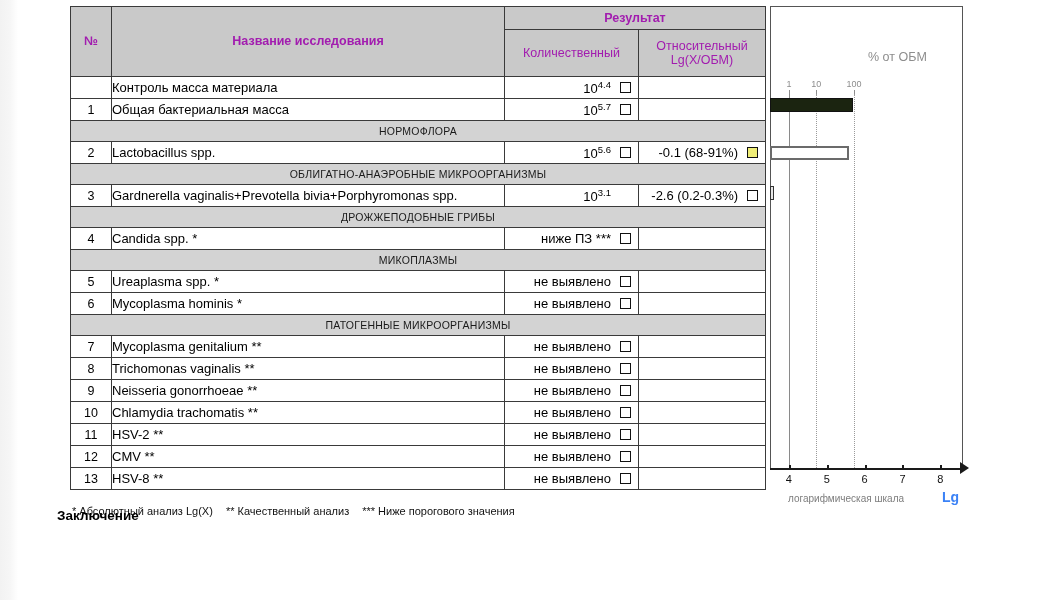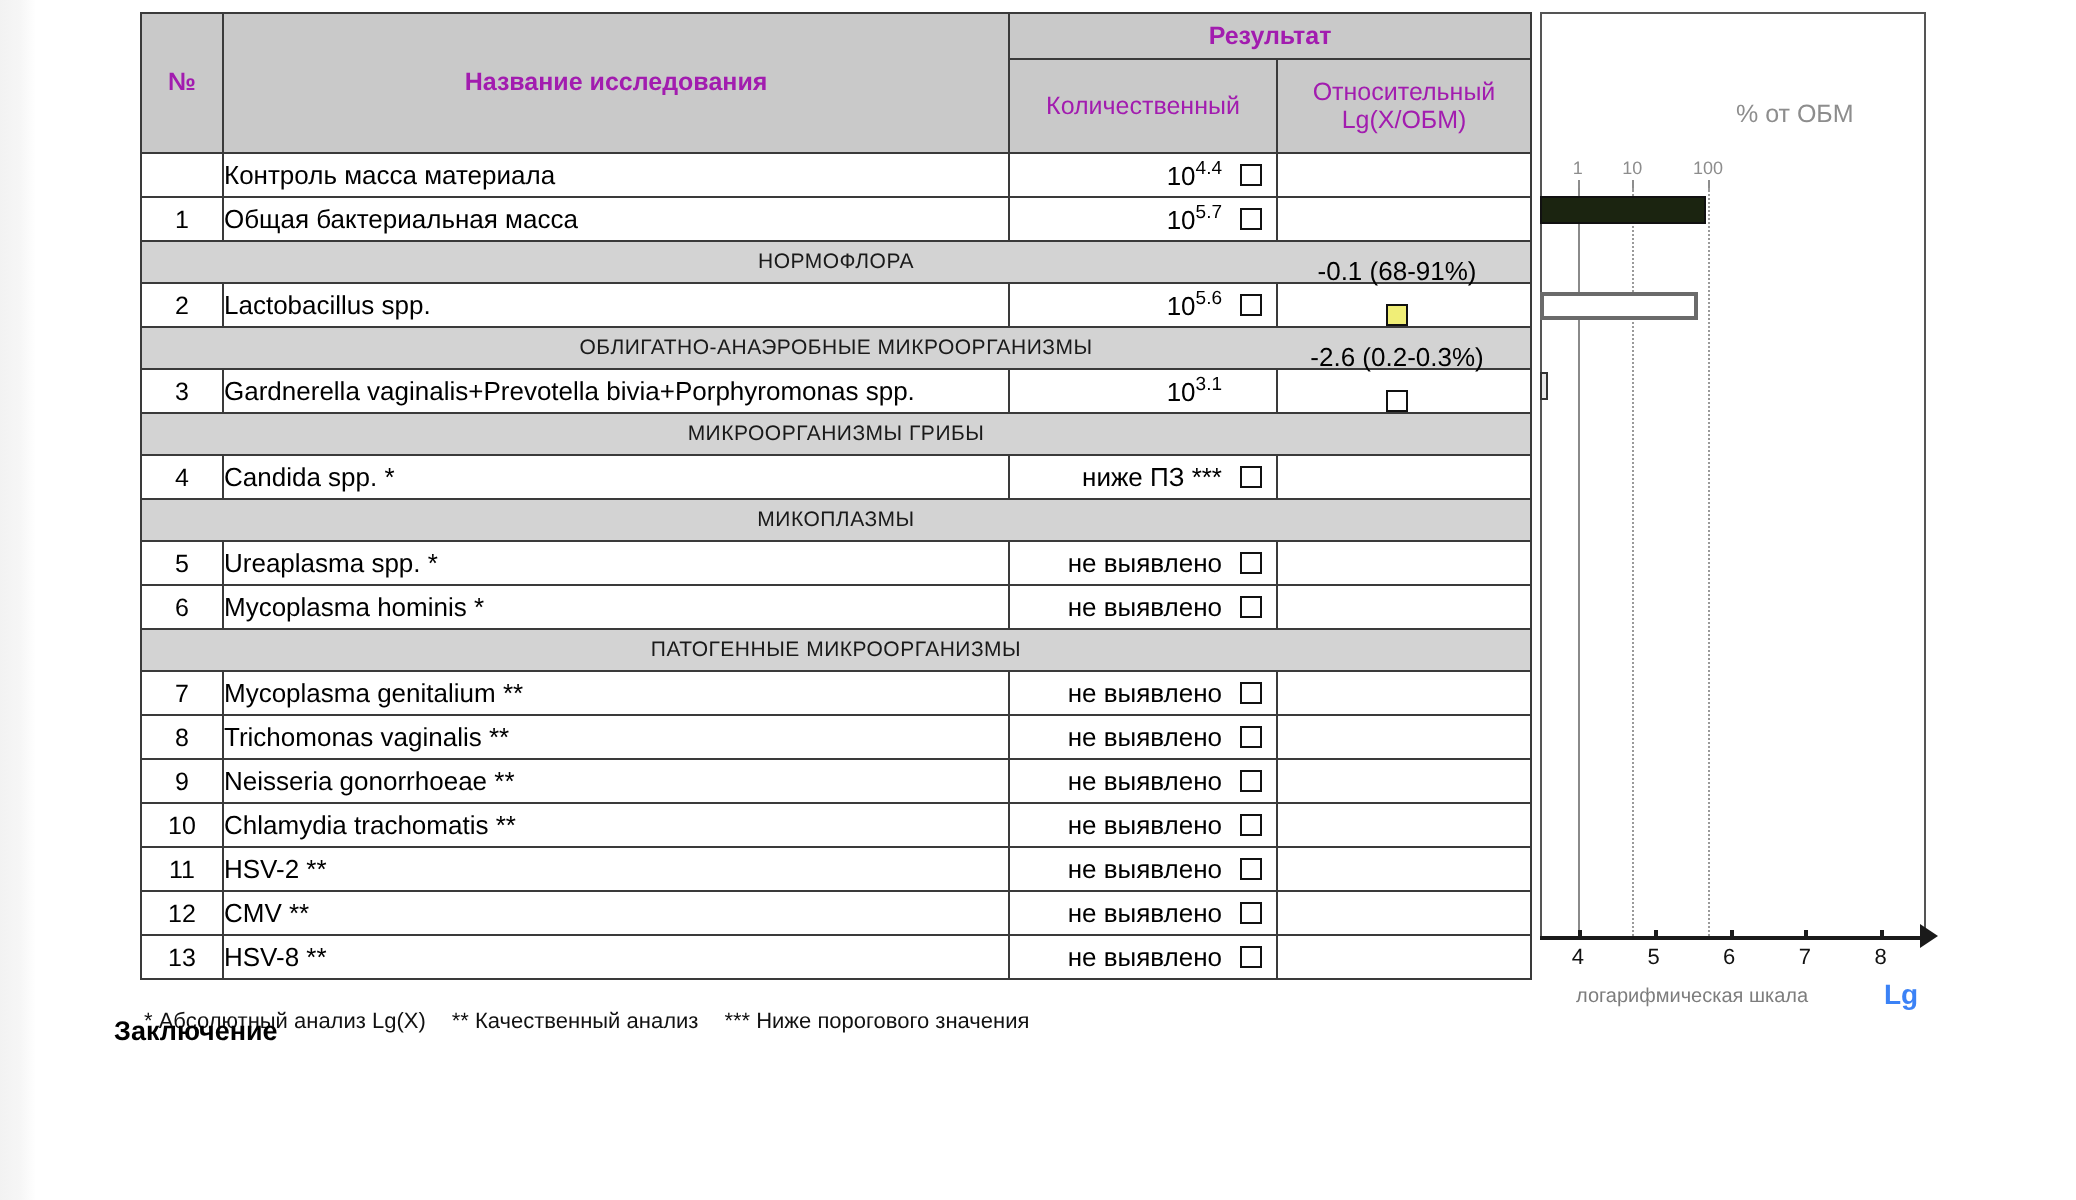"-0.1 (68-91%)" .rwrap { flex-direction: column -> none }
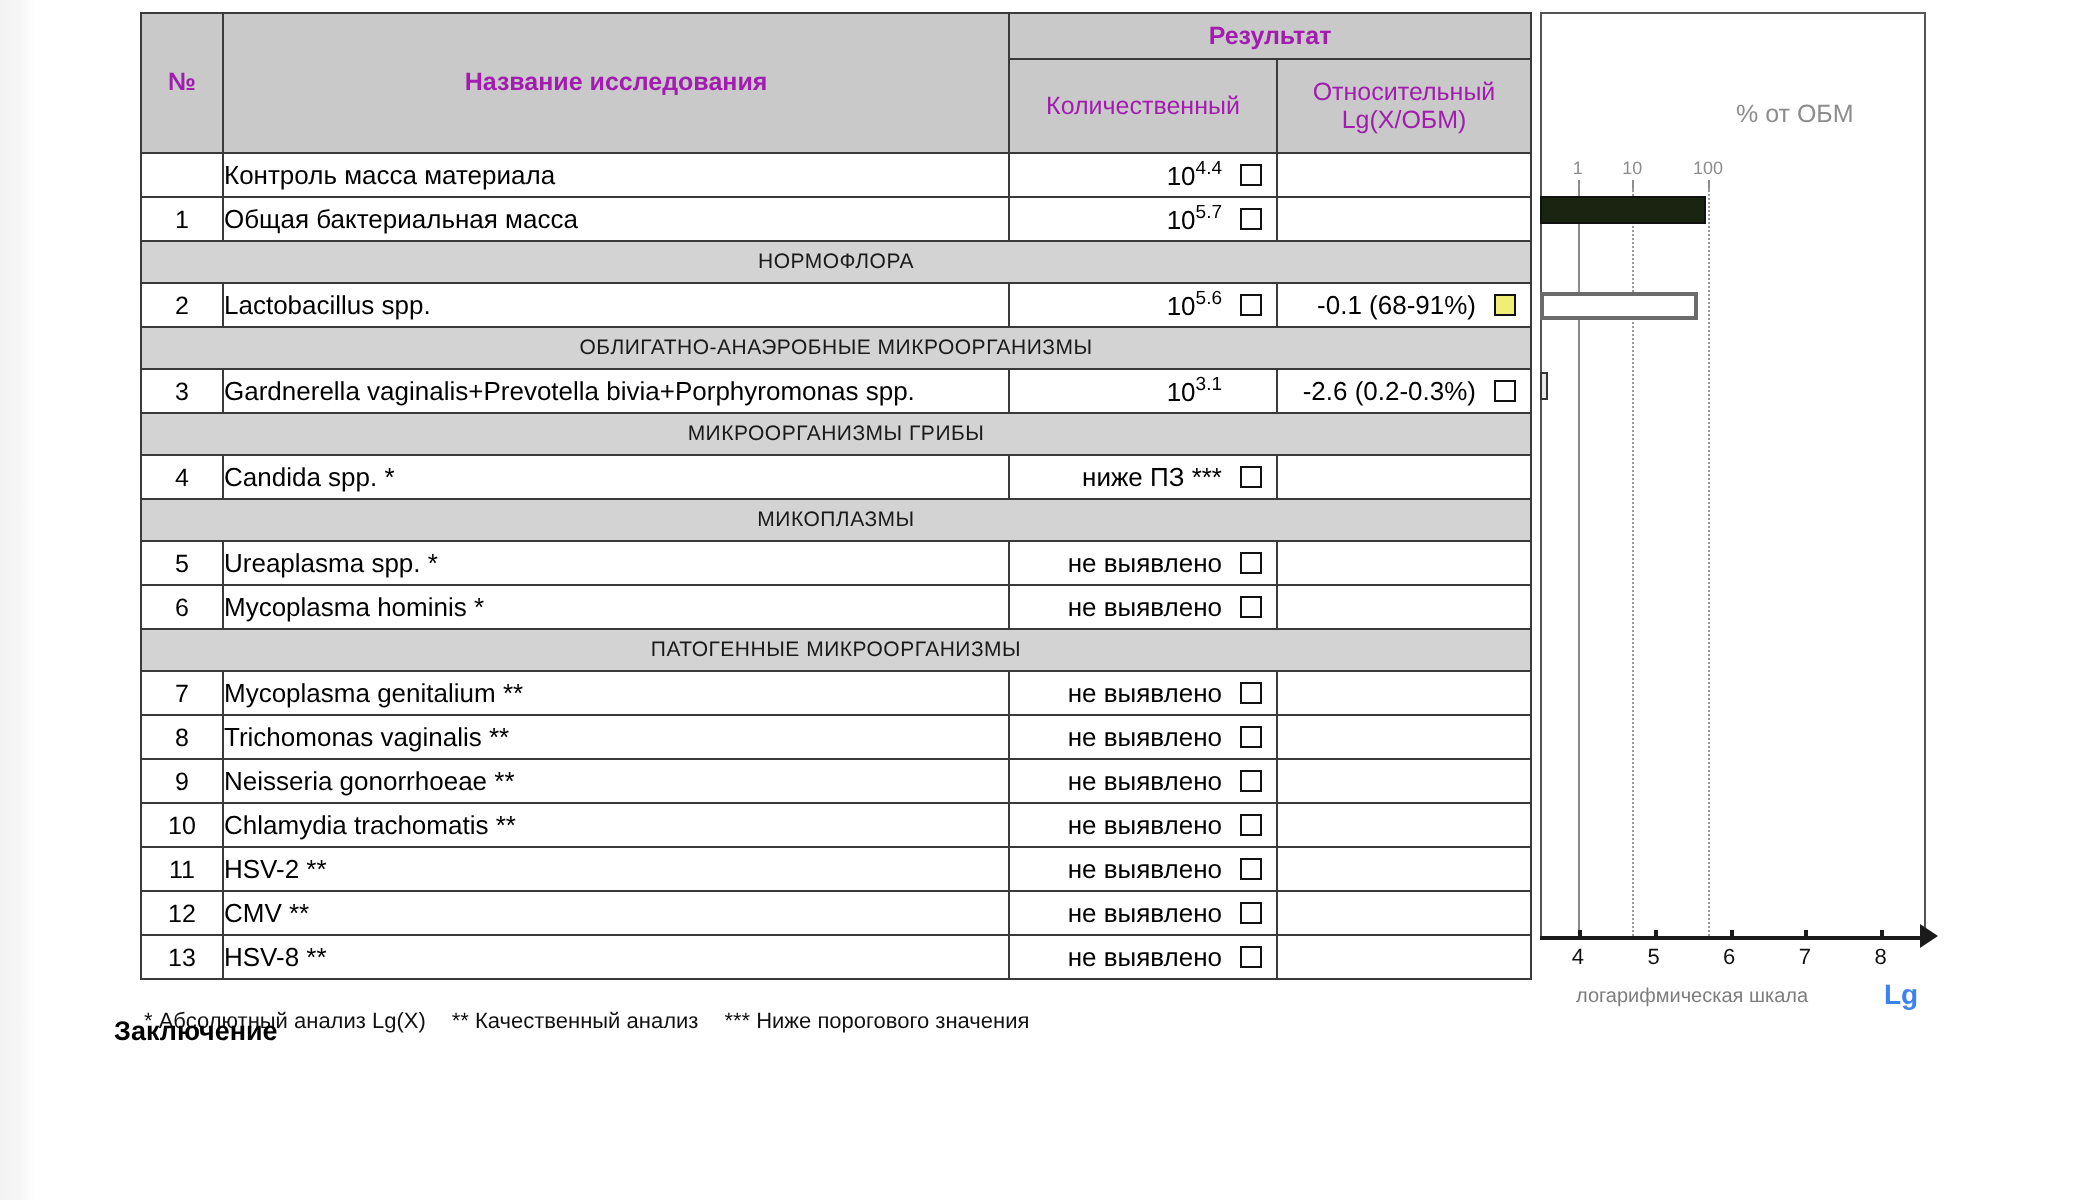"МИКРООРГАНИЗМЫ ГРИБЫ" td { text: МИКРООРГАНИЗМЫ -> ДРОЖЖЕПОДОБНЫЕ }
